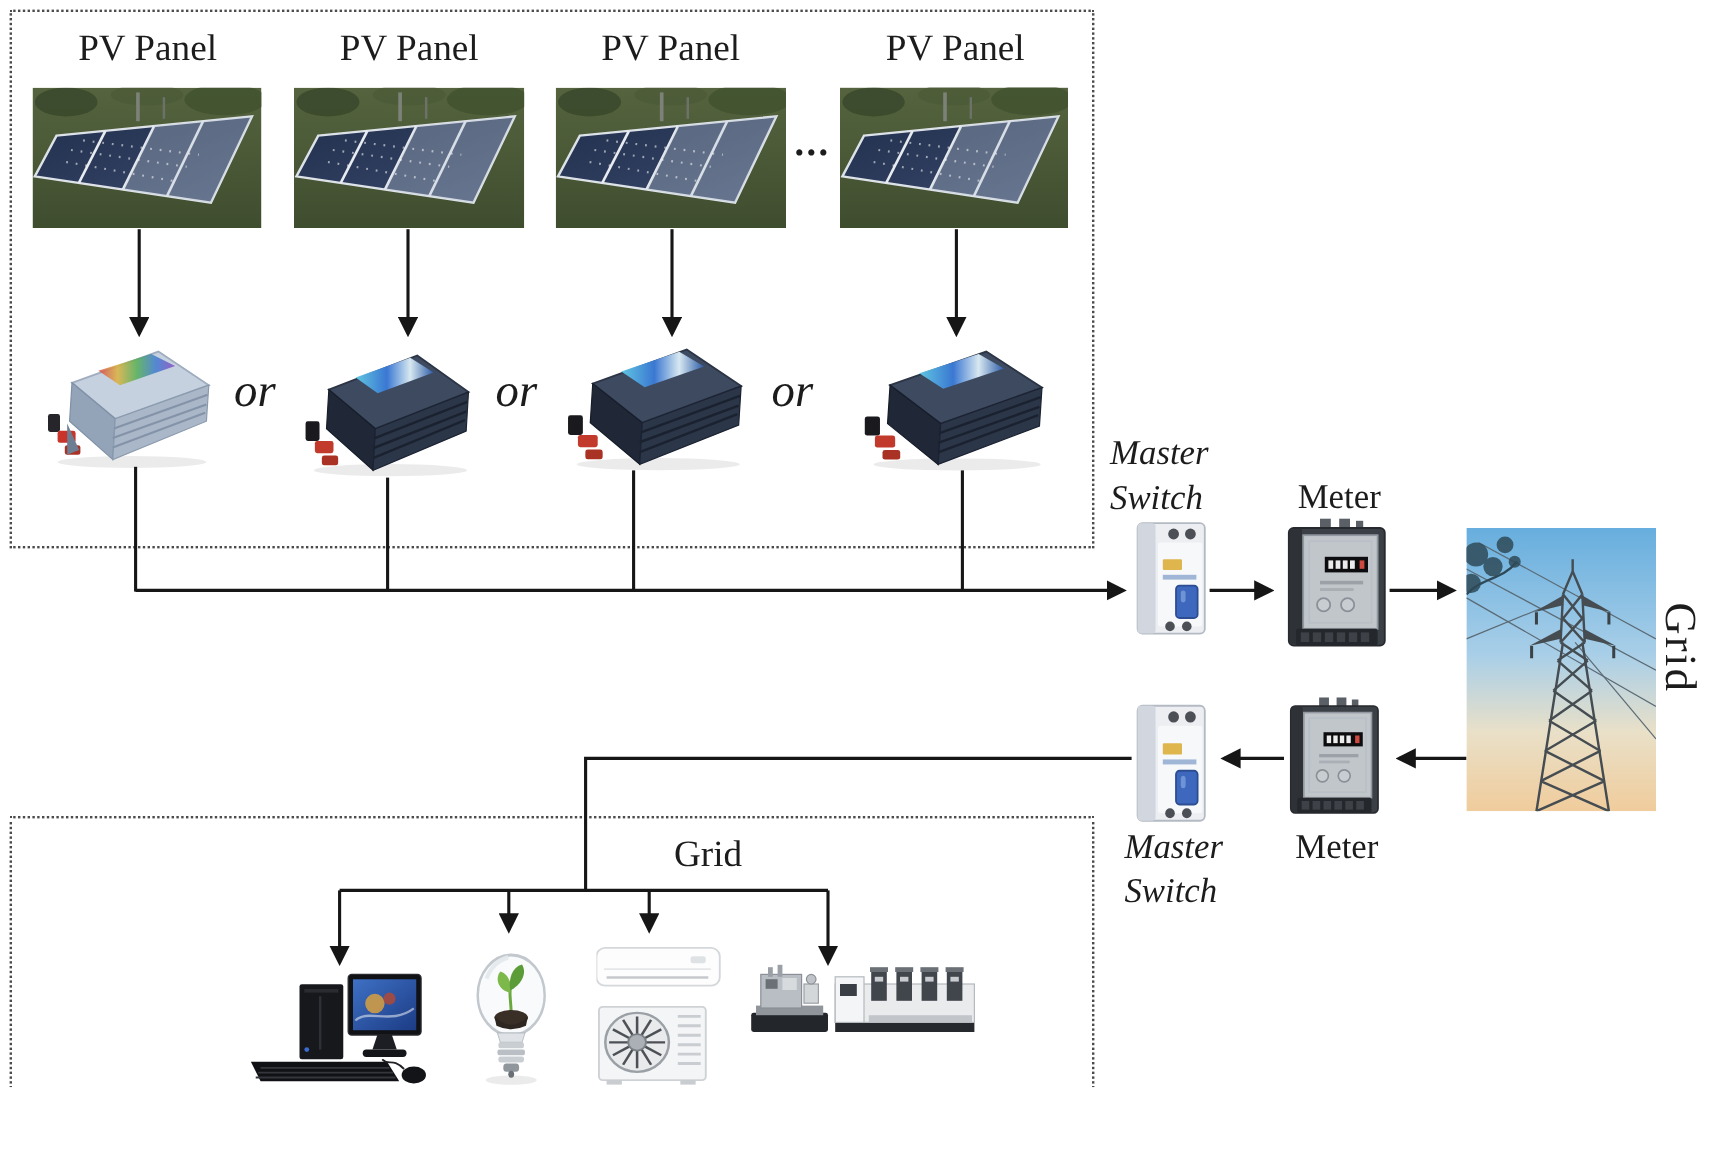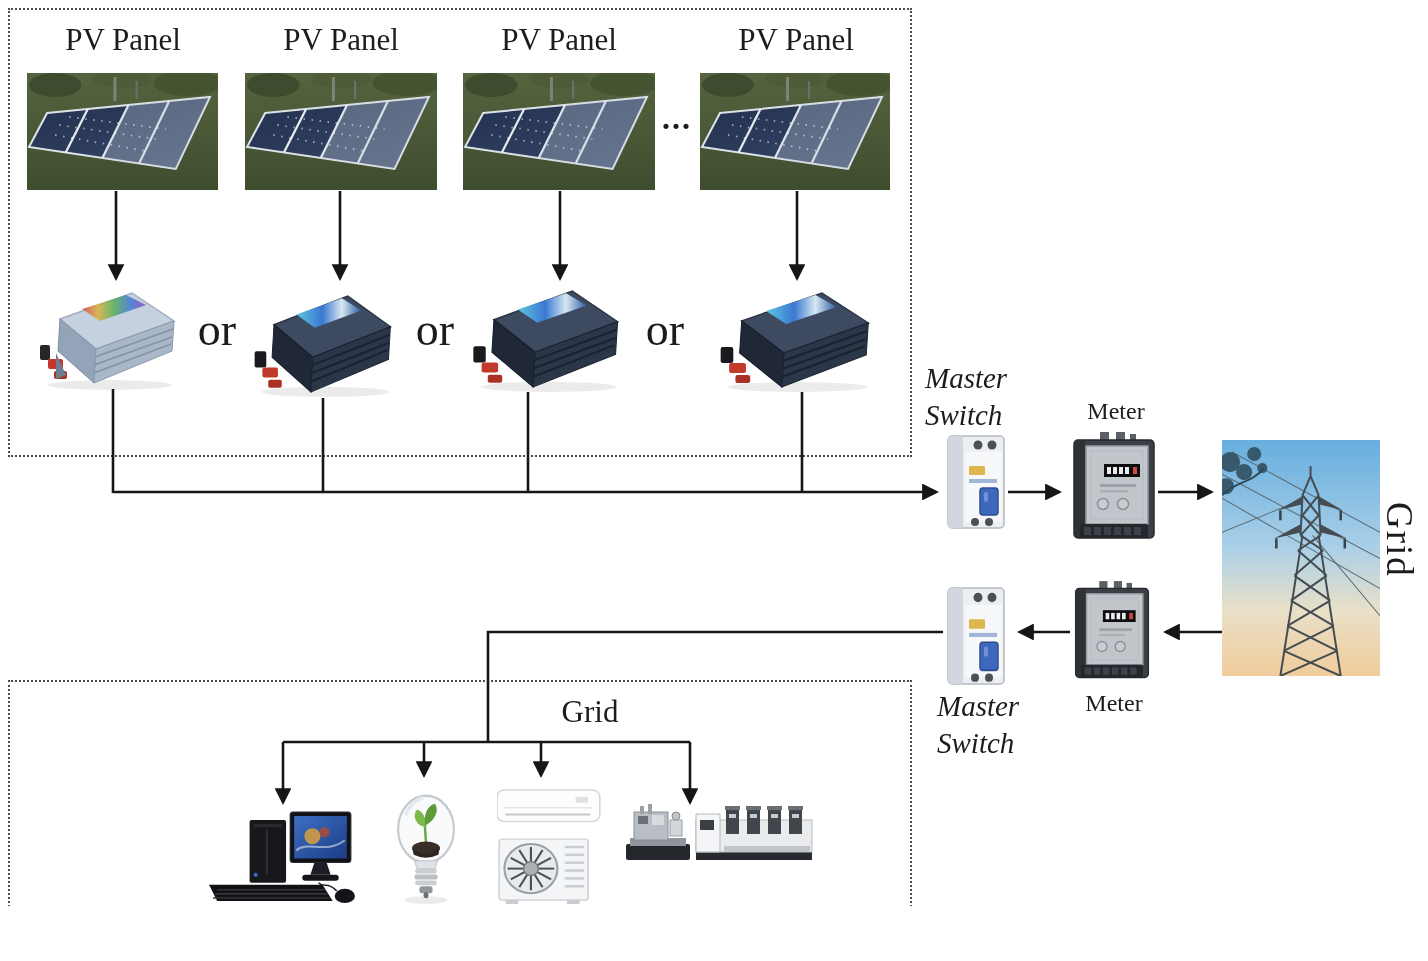"or" .or-lbl { font-size: 46px -> 39px; font-style: none -> italic; text-align: center -> left }
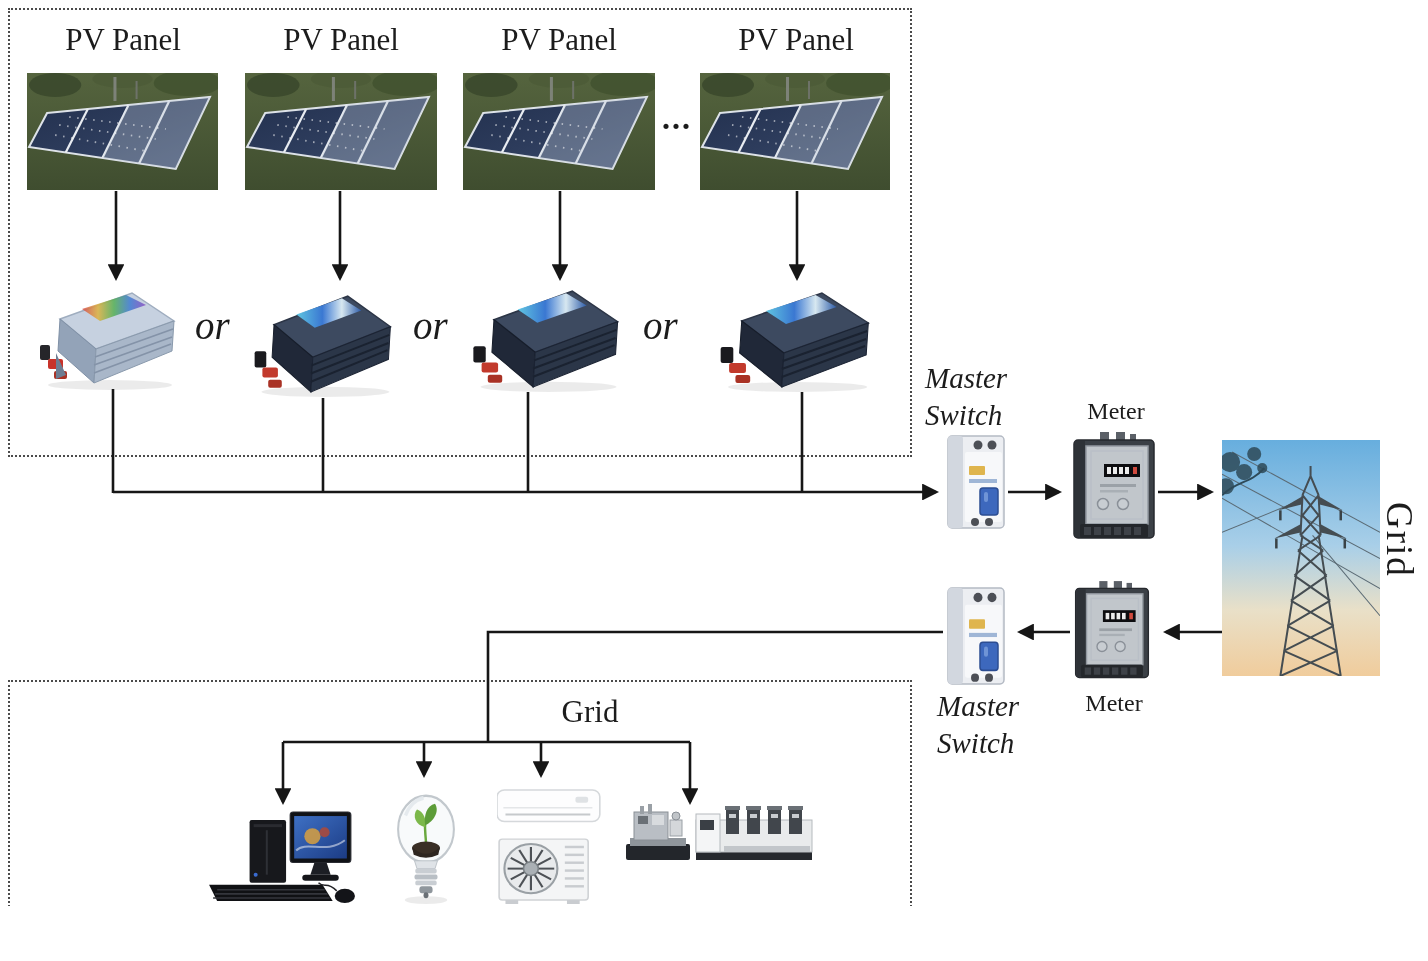"Meter" .meter-lbl { font-size: 24px -> 29px }
